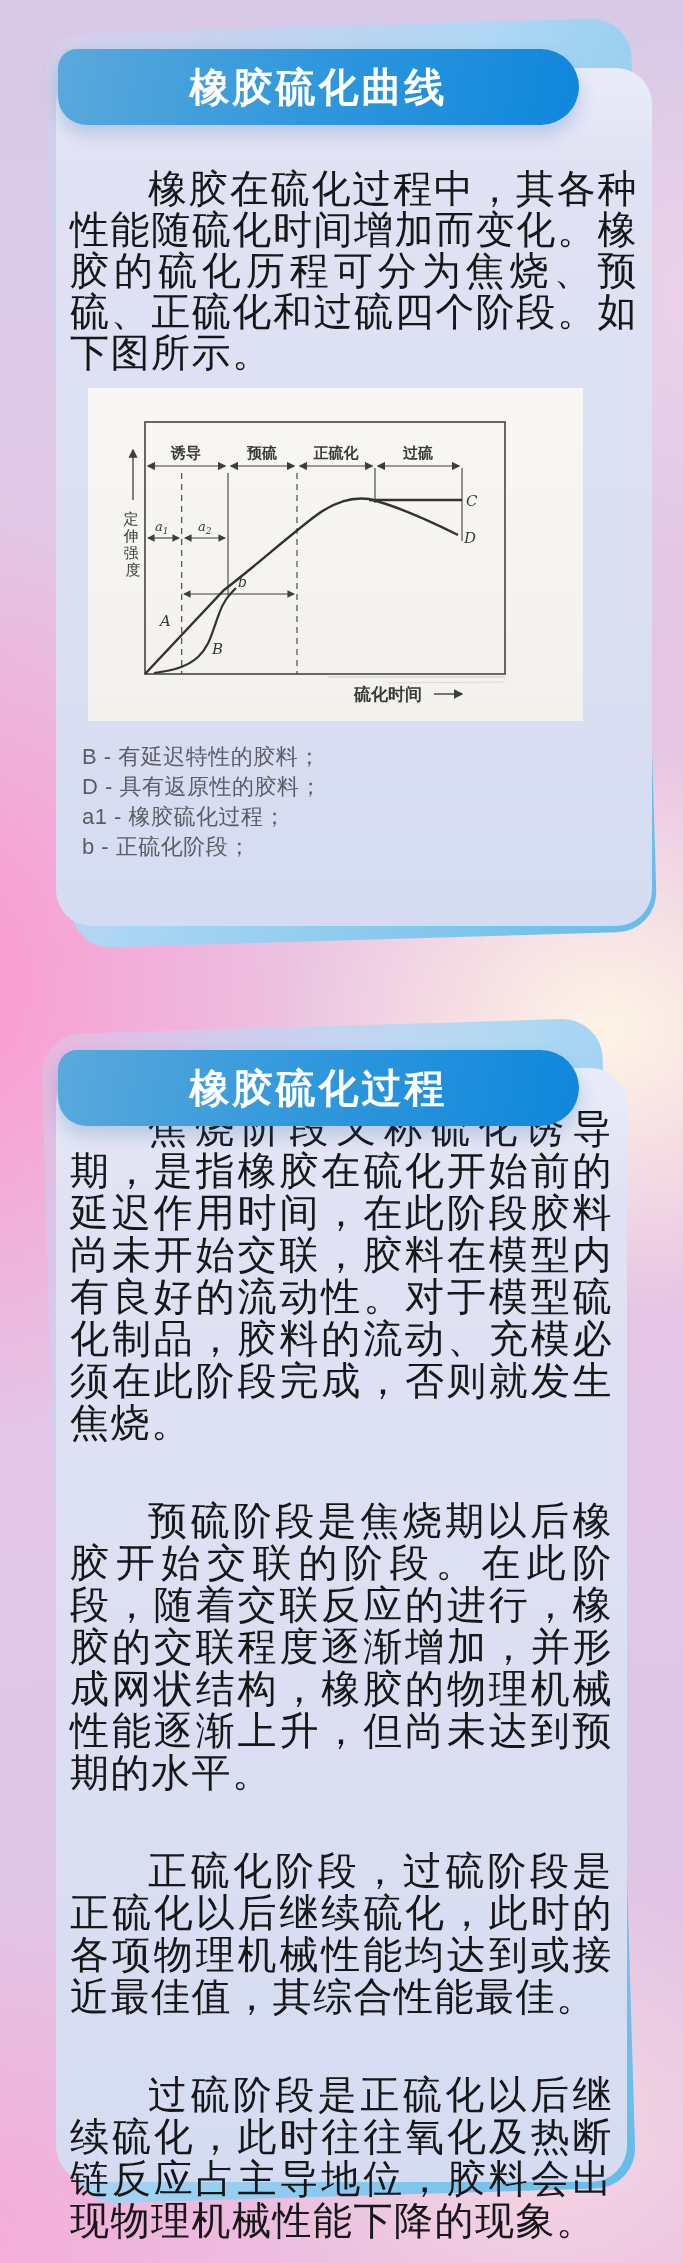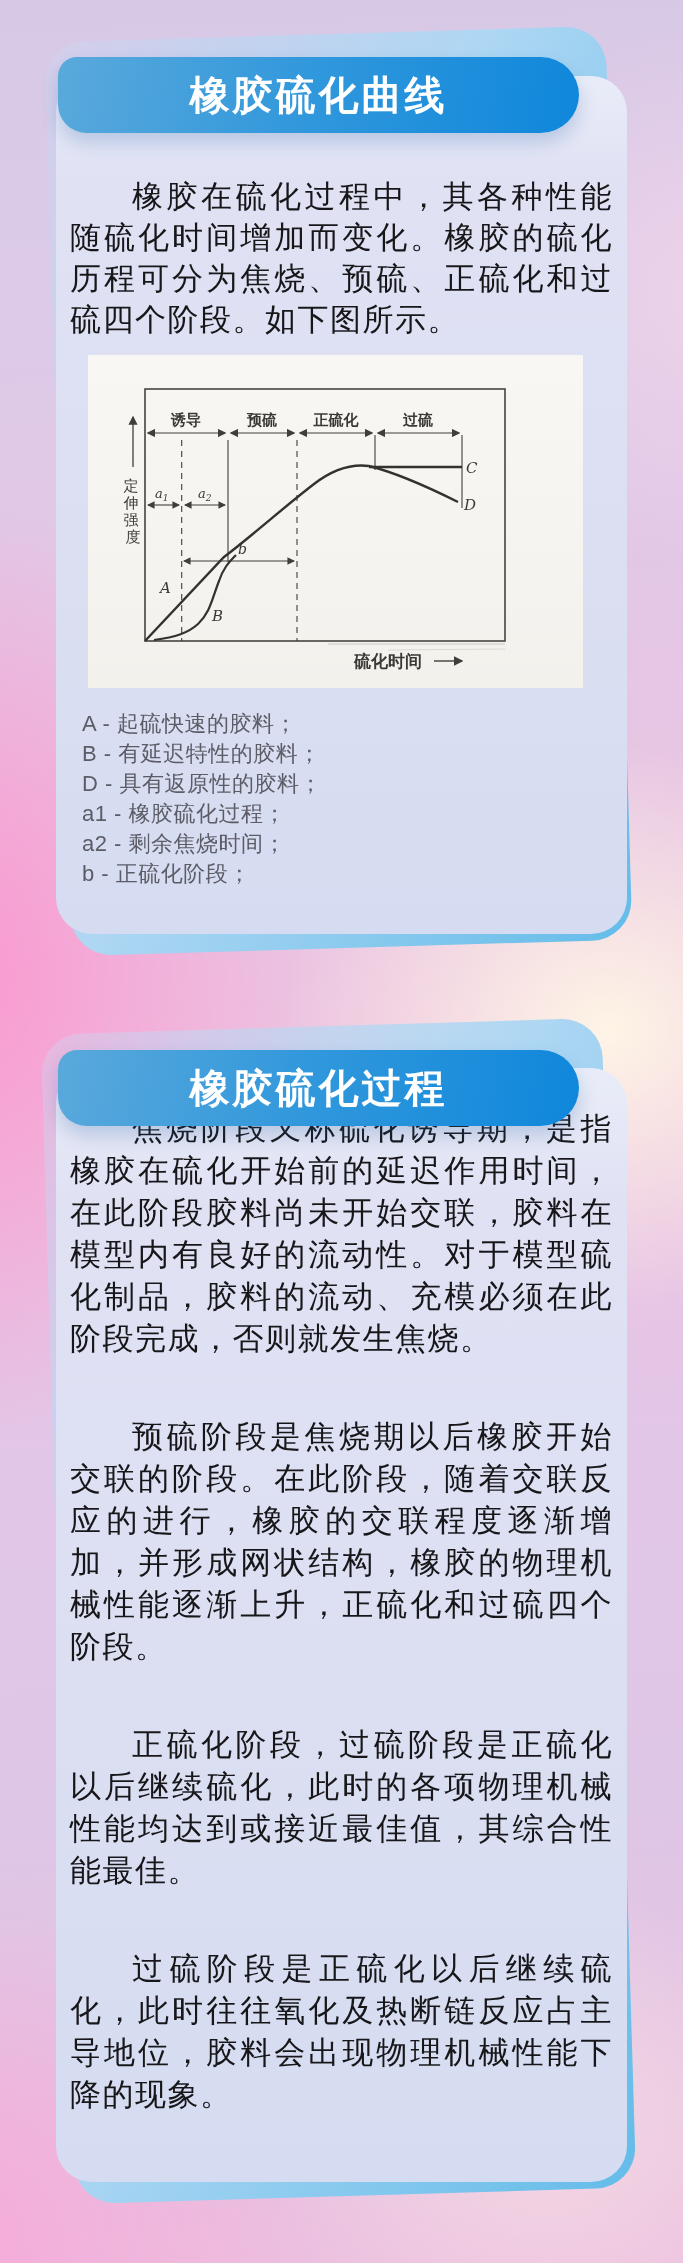"橡胶硫化曲线" .card1 { padding-left: none -> 25px; top: 76px -> 68px }
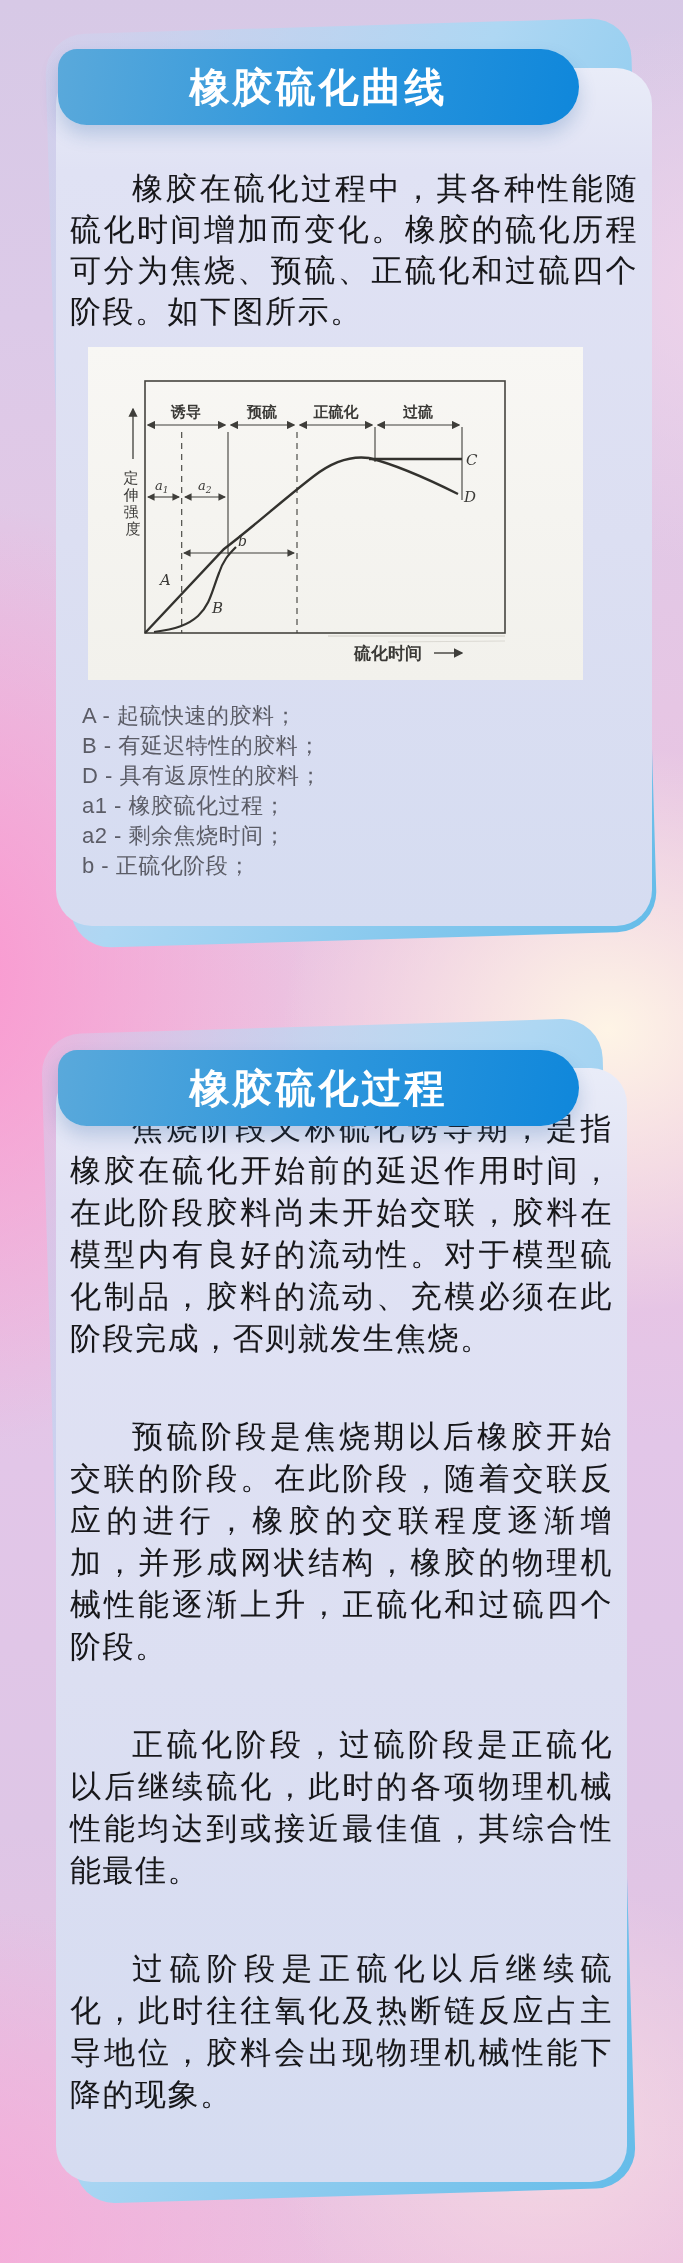"橡胶在硫化过程中，其各种性能随硫化时间增加而变化。橡胶的硫化历程可分为焦烧、预硫" .para { font-size: 31px -> 39px }
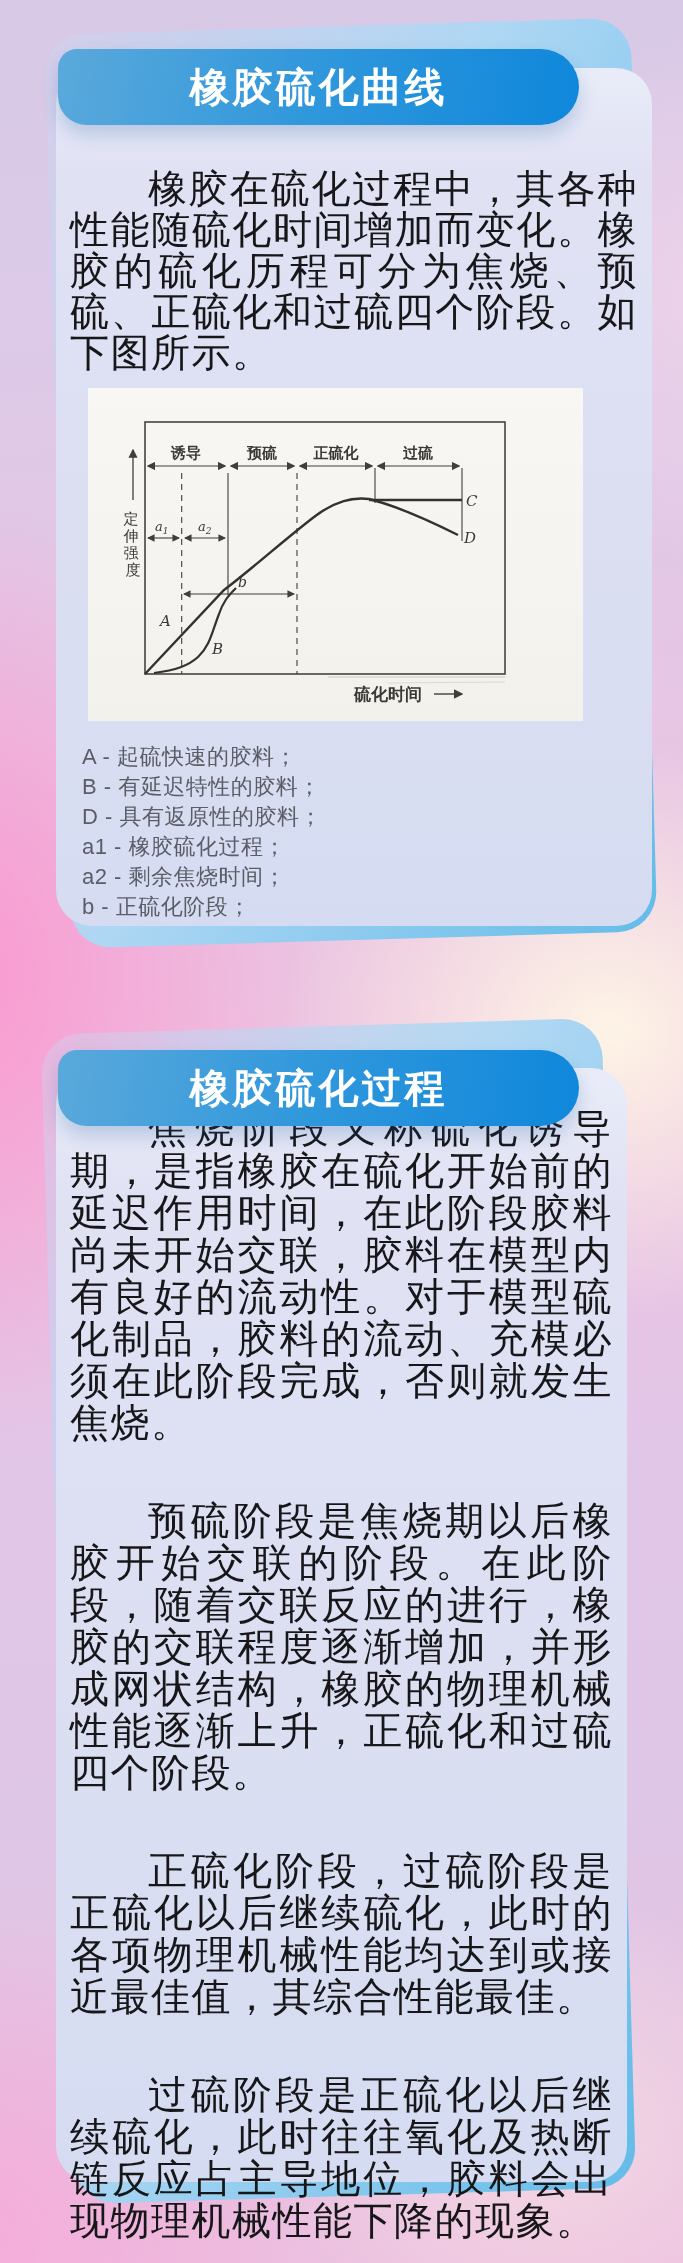"A - 起硫快速的胶料；" li { html: <li>A - 起硫快速的胶料；</li> -> none }
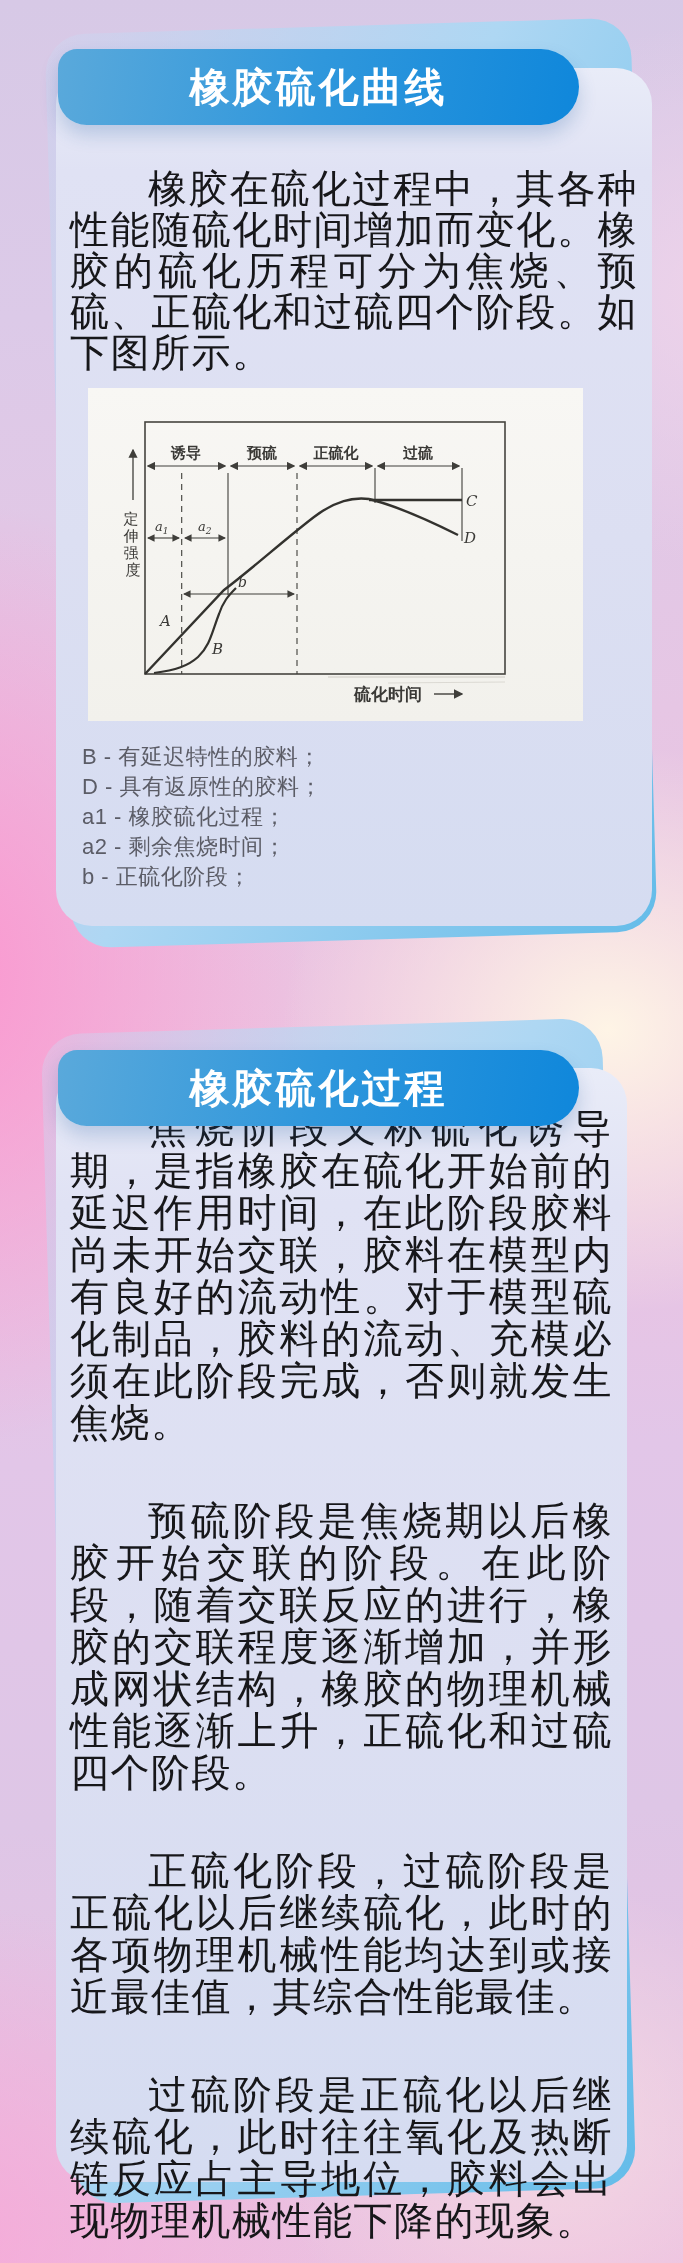"a2 - 剩余焦烧时间；" li { html: <li>a2 - 剩余焦烧时间；</li> -> none }
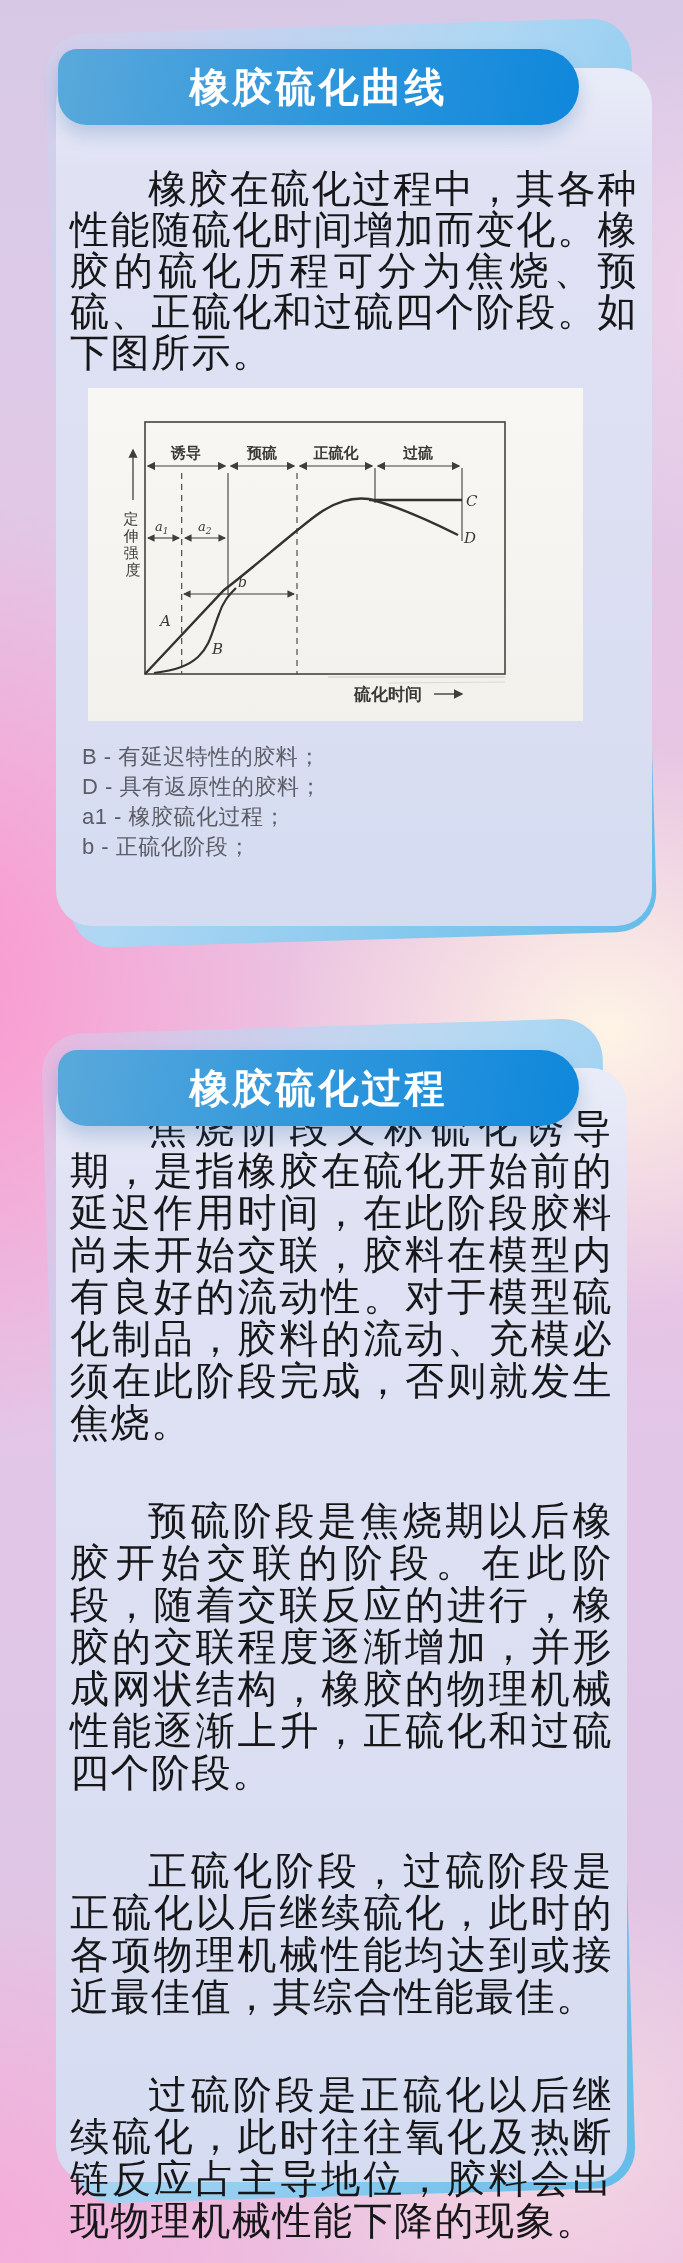"预硫阶段是焦烧期以后橡胶开始交联的阶段。在此阶段，随着交联反应的进行，橡胶的交联" p.para { text: 正硫化和过硫四个阶段 -> 但尚未达到预期的水平 }
